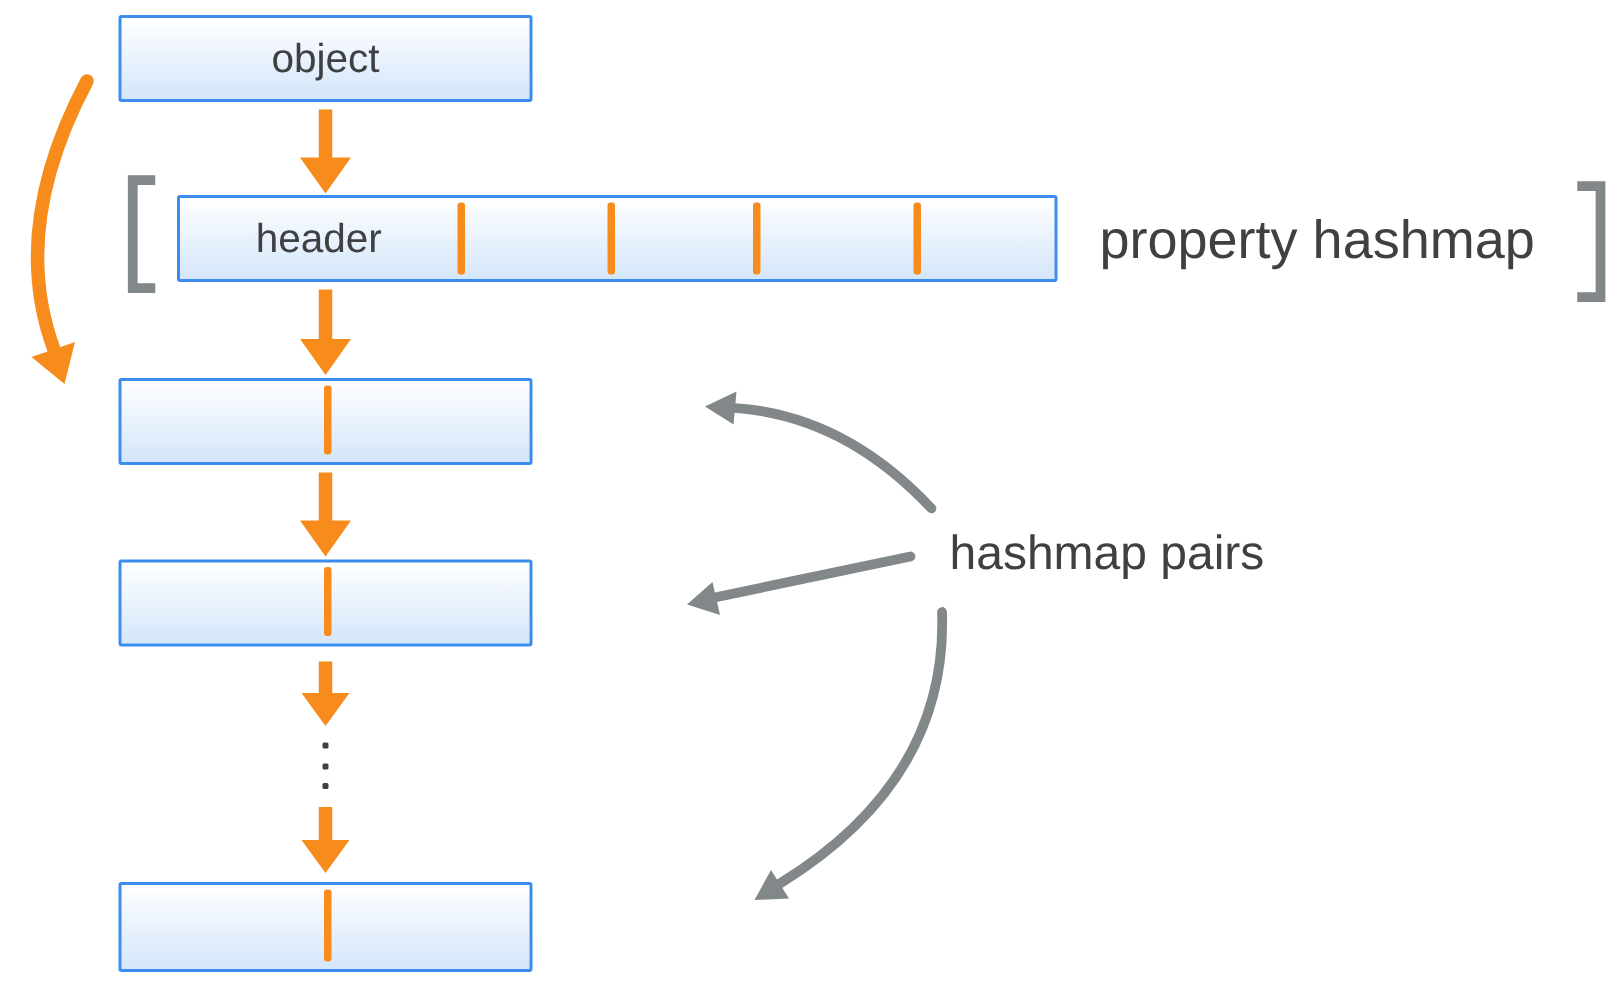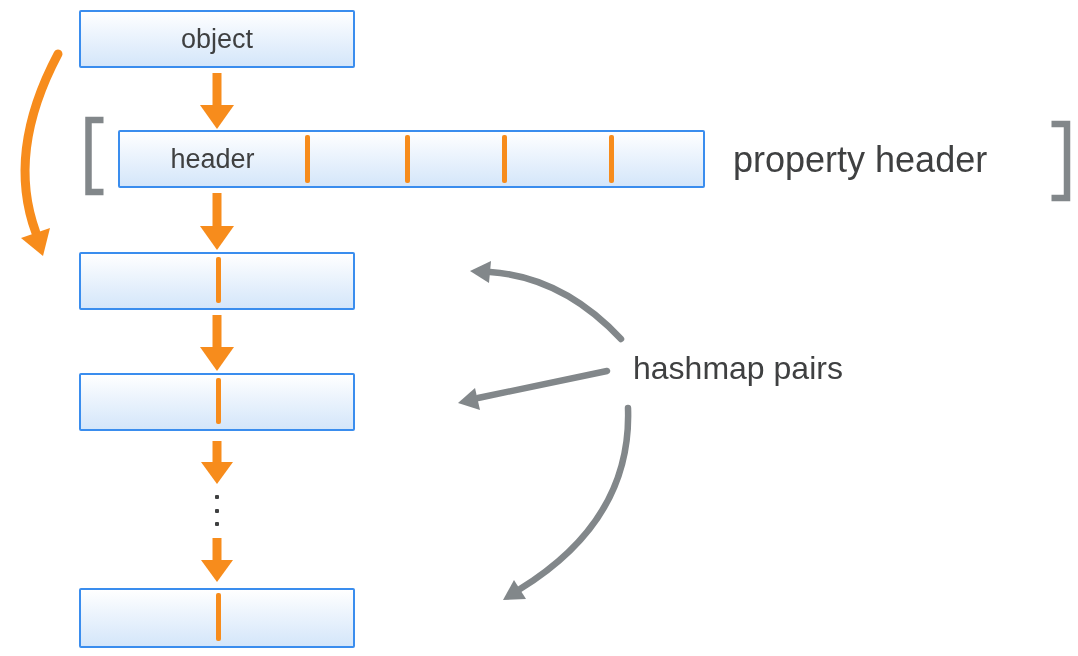"property header" div.side-label { text: header -> hashmap }
